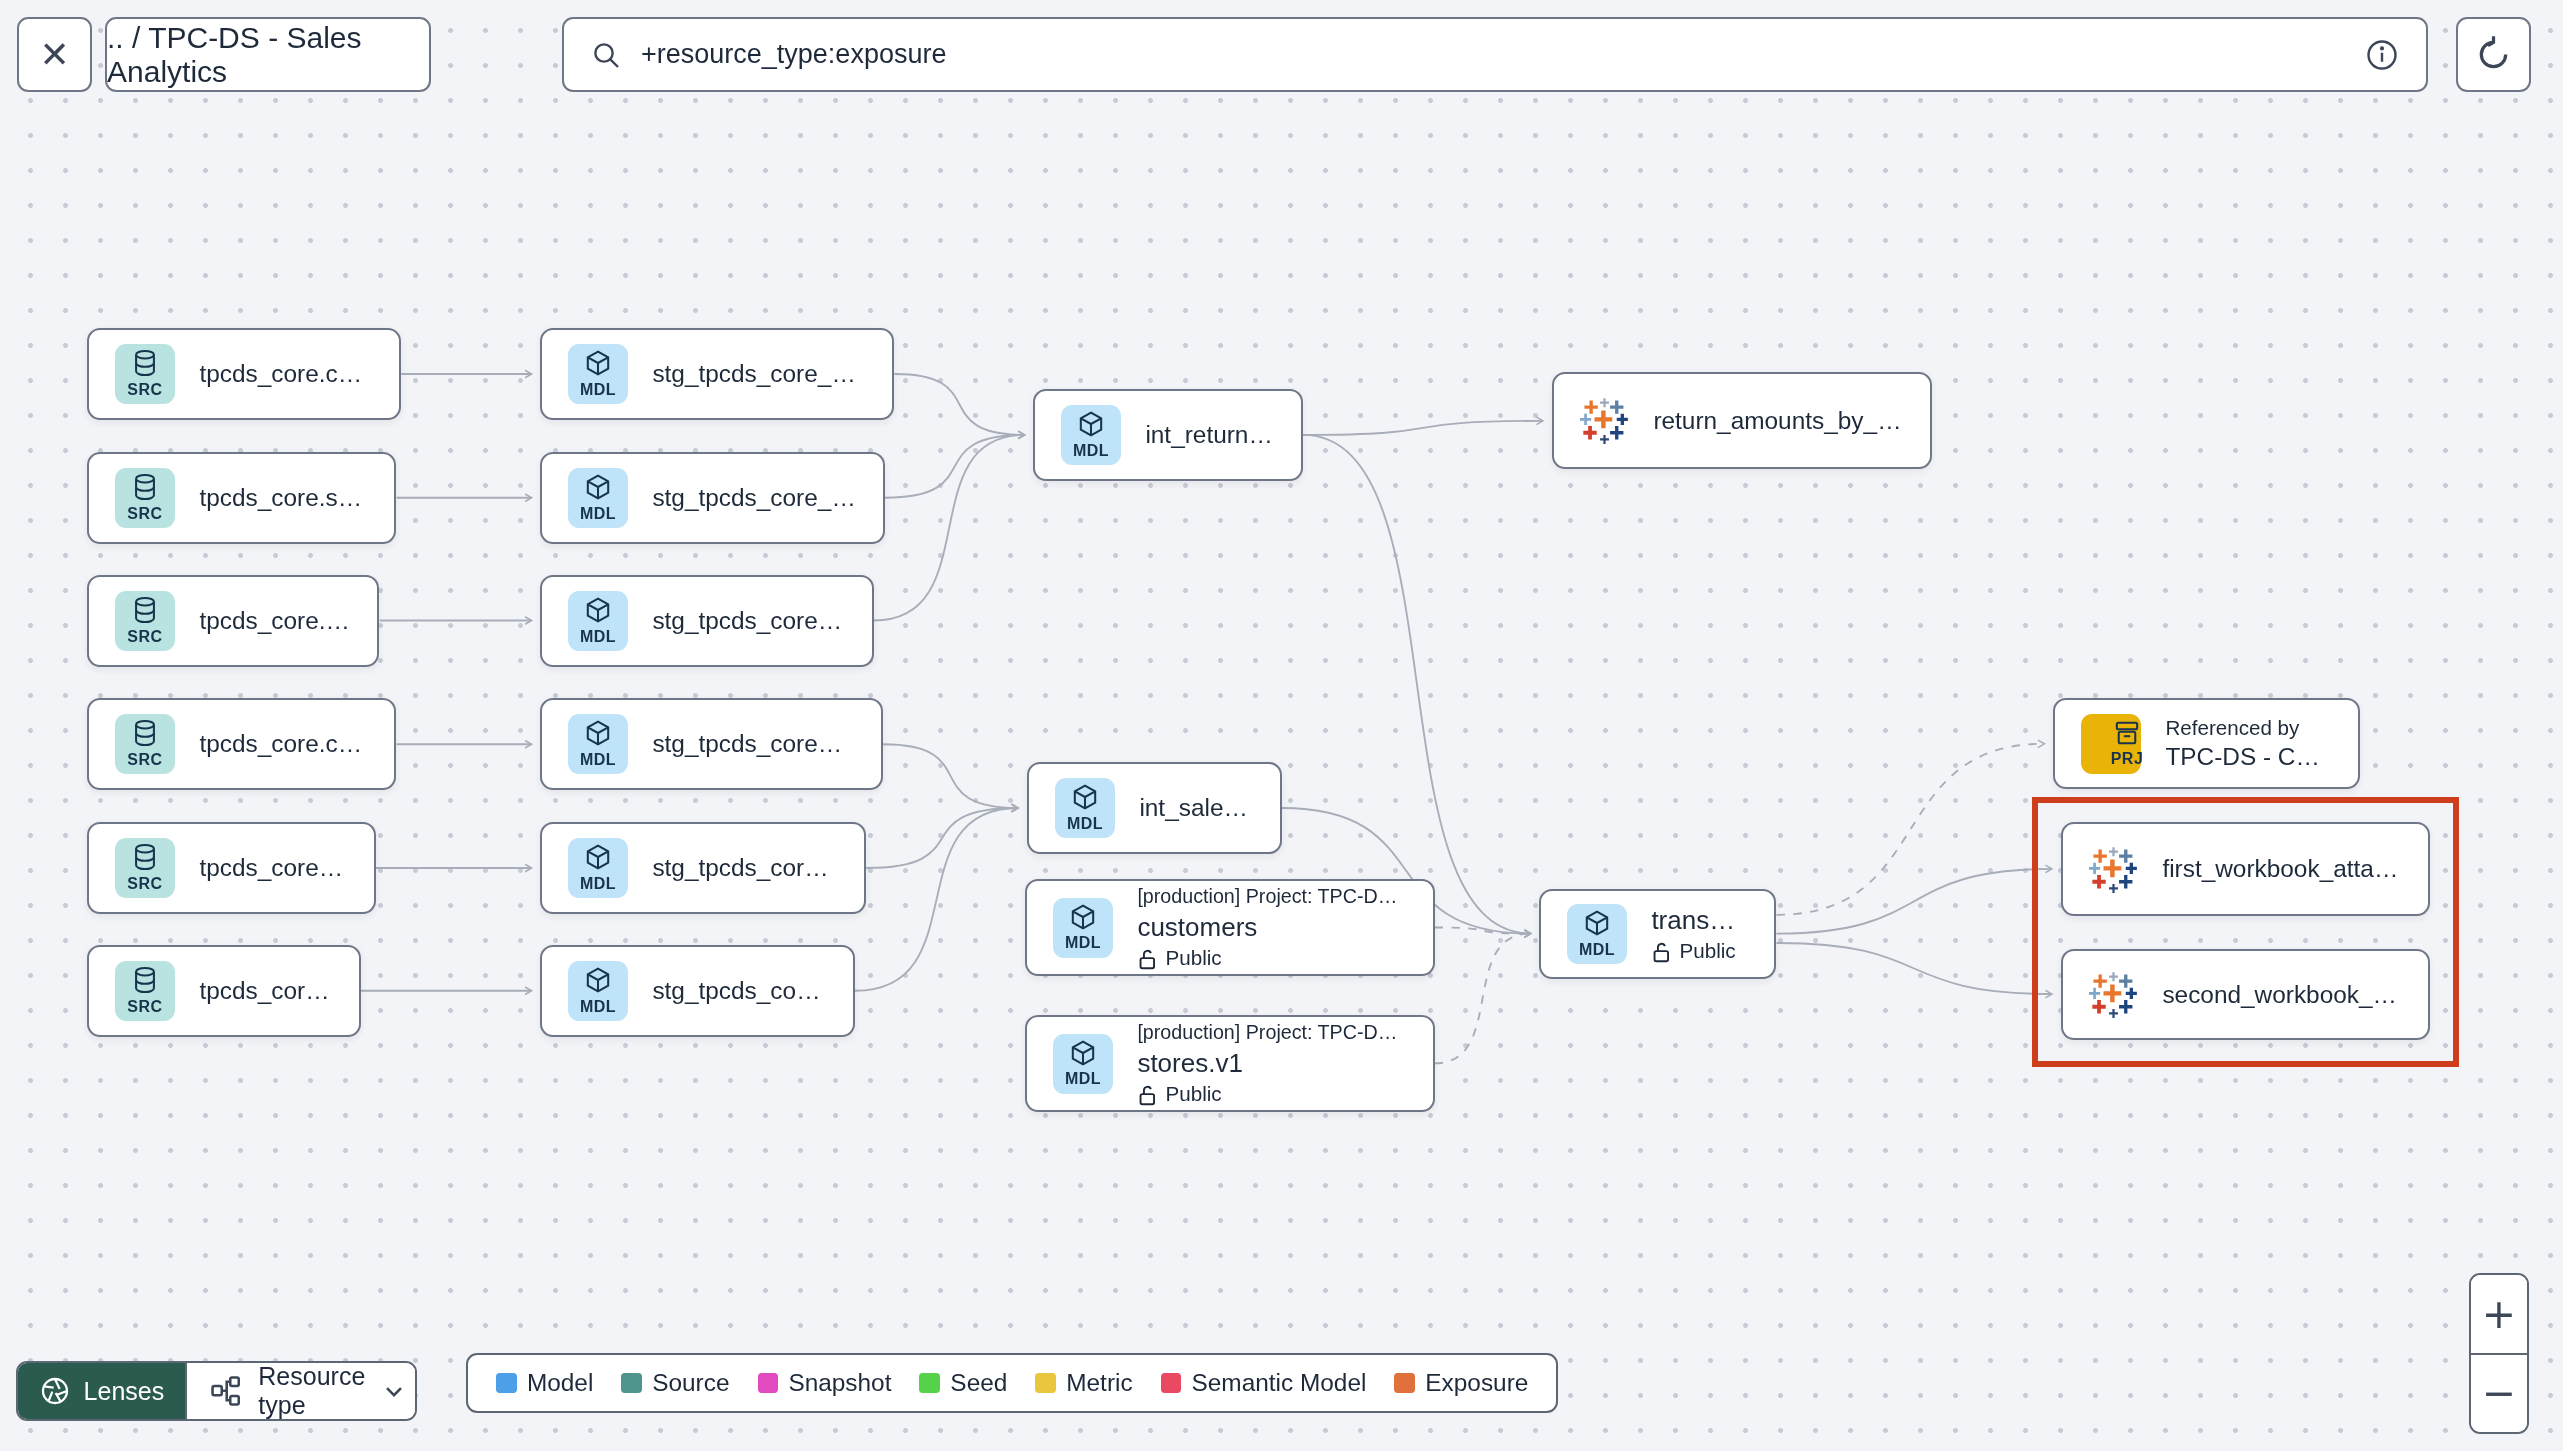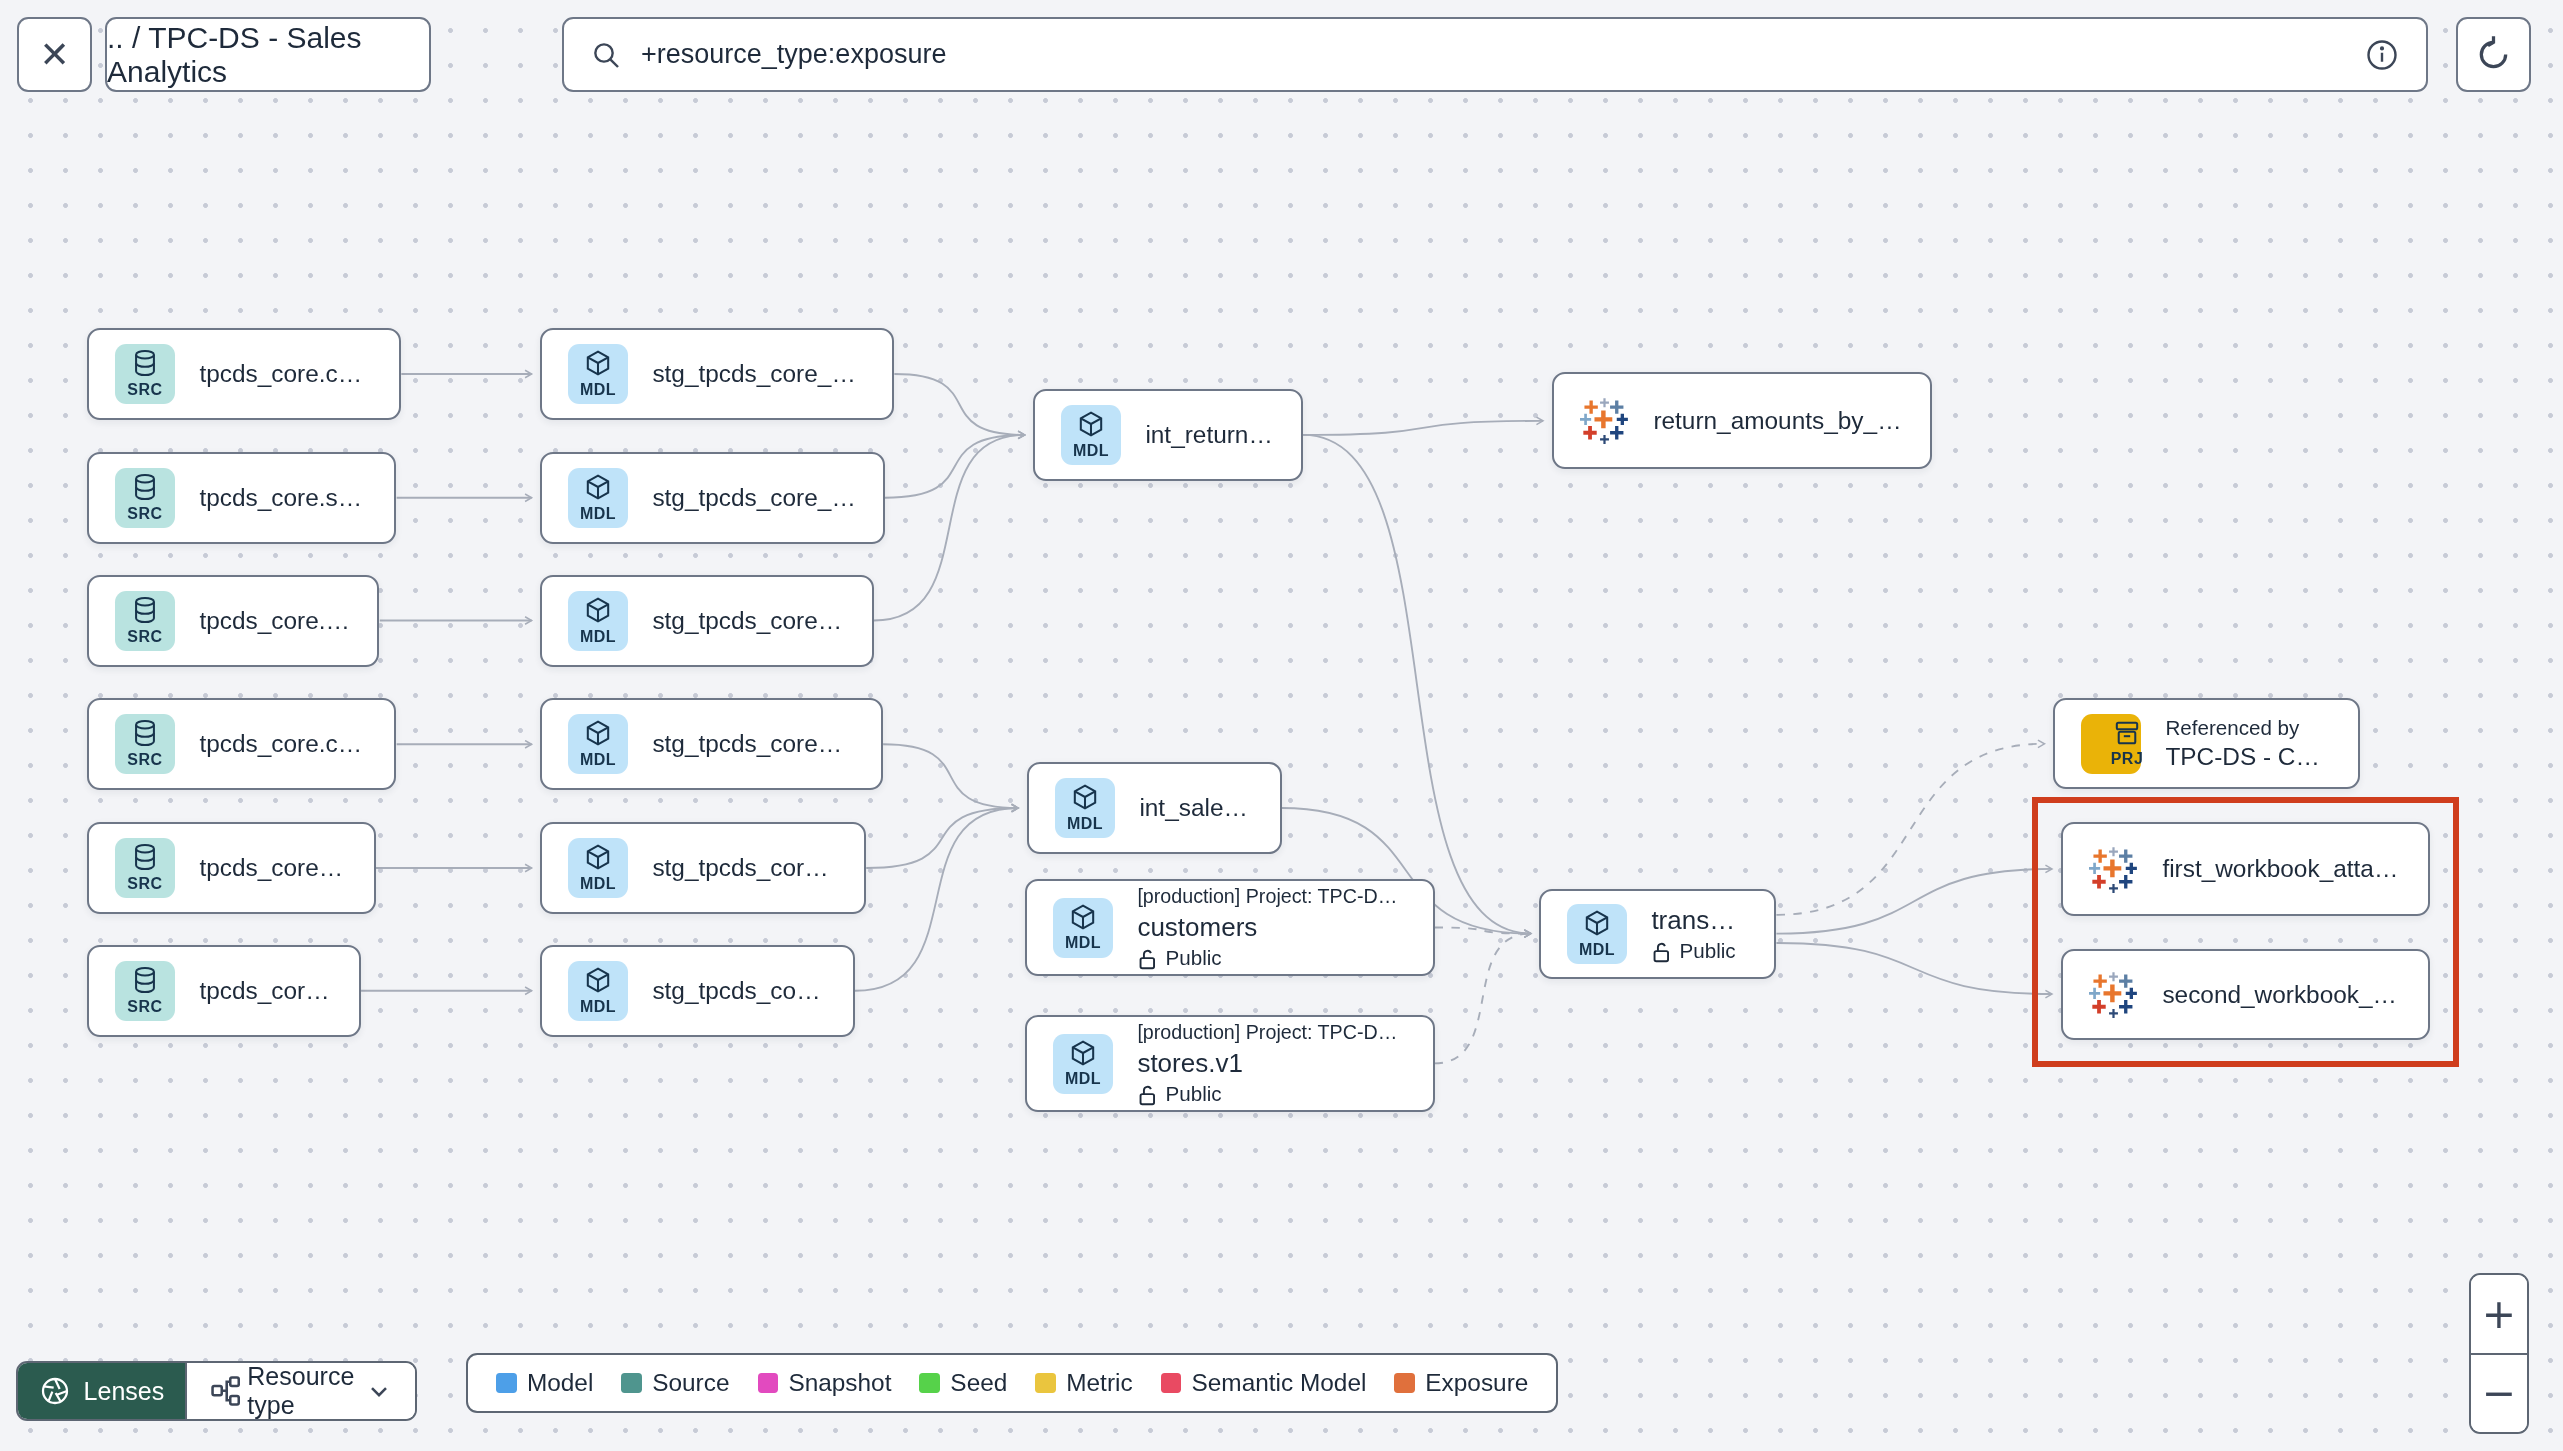"Resource type" .rt-seg { gap: 4px -> 15px }
